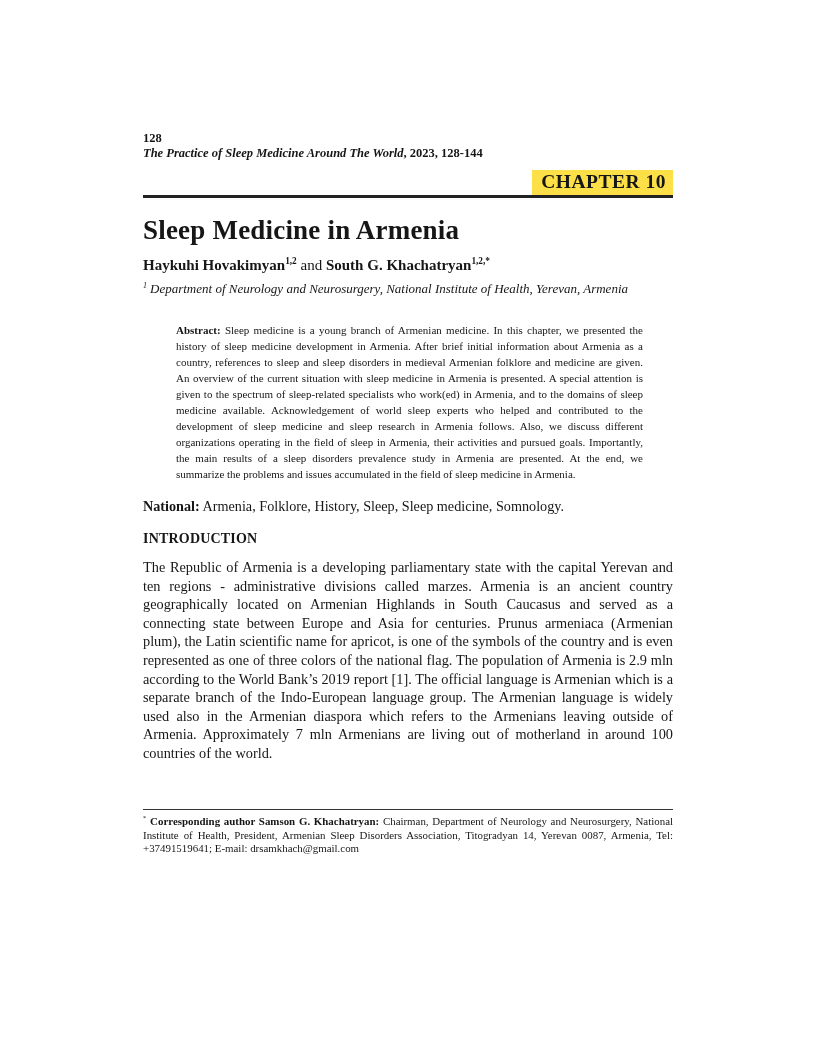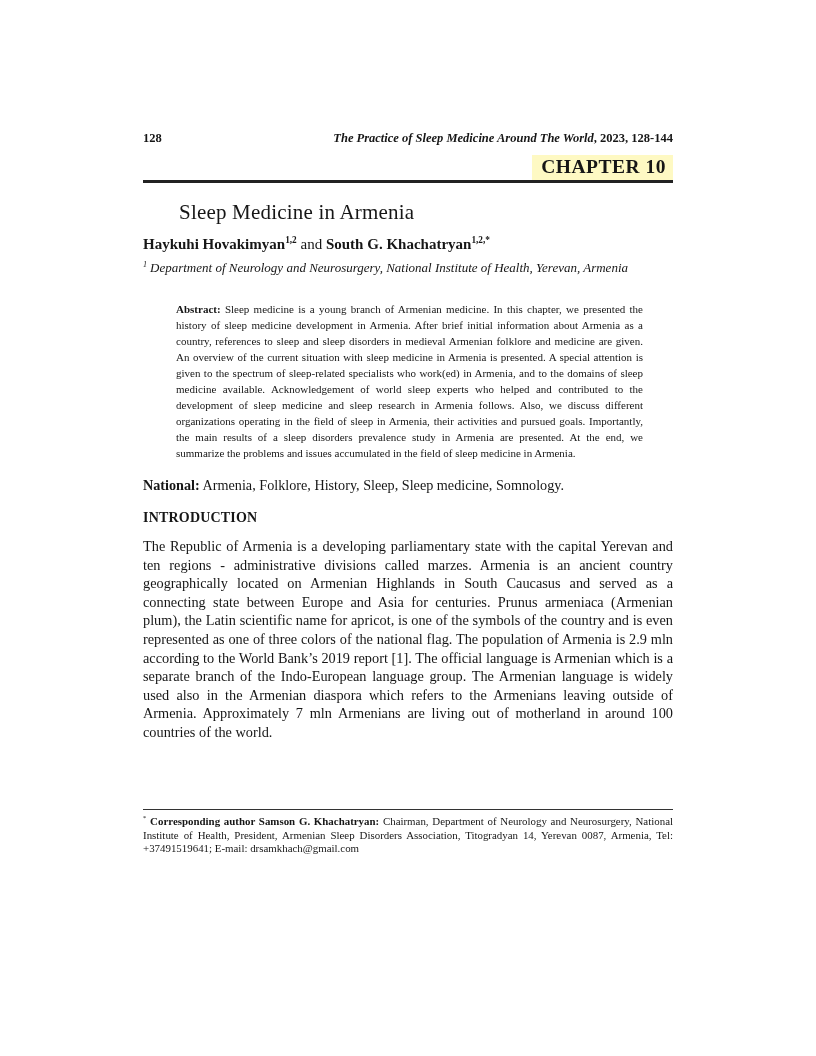"128" .running-head { flex-direction: none -> column }
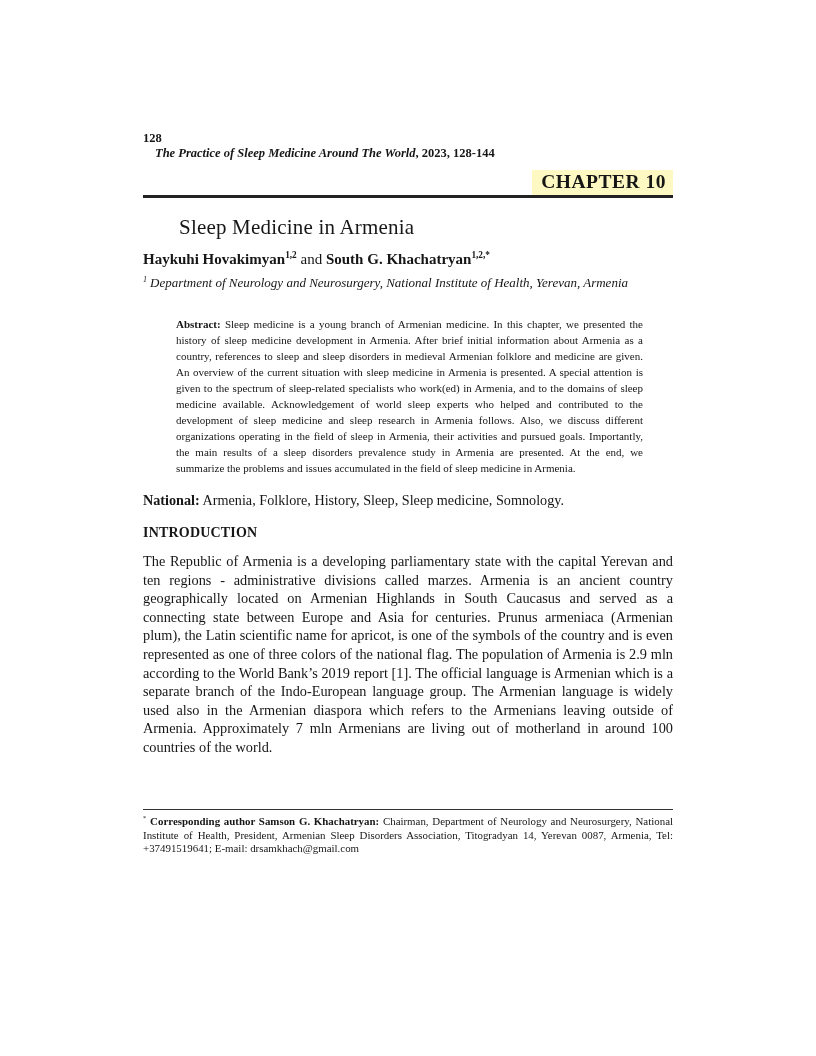"The Practice of Sleep Medicine" .book-title-it { margin-left: 12px -> none }
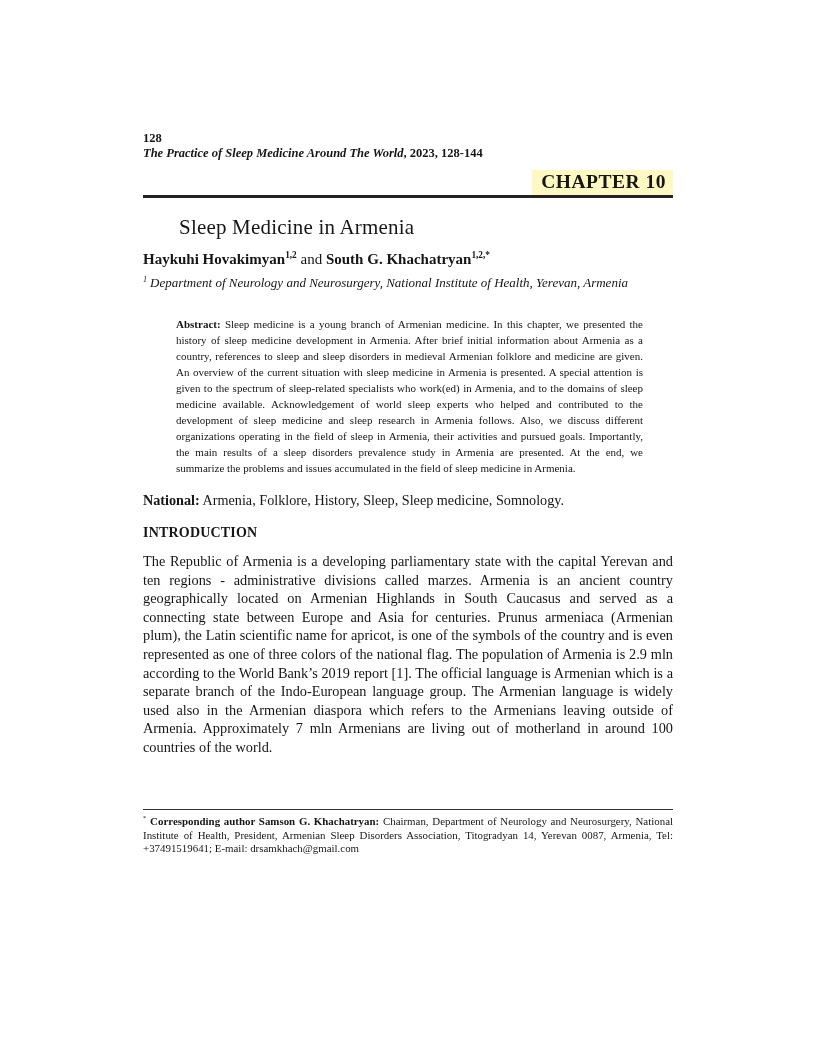"CHAPTER 10" .chapter-badge { background: #fef9c3 -> #fde047 }
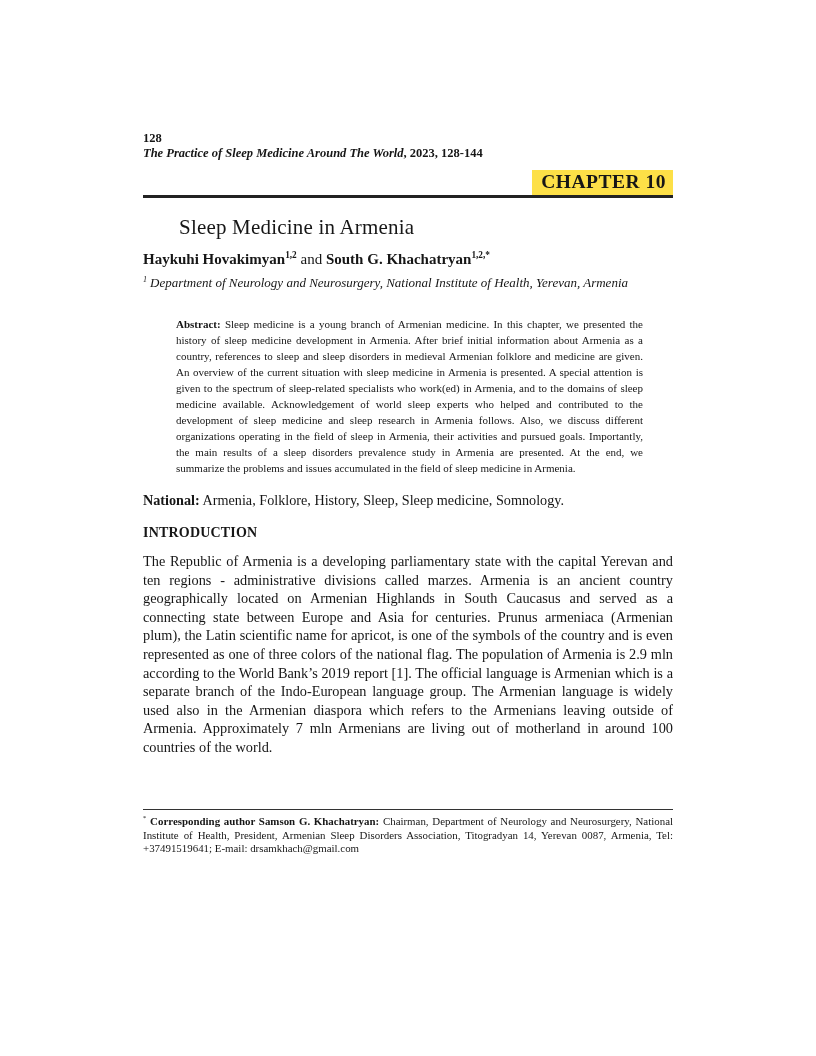"Sleep Medicine in Armenia" h1.doc-title { font-size: 21px -> 27px; font-weight: normal -> bold; margin-left: 36px -> none }
